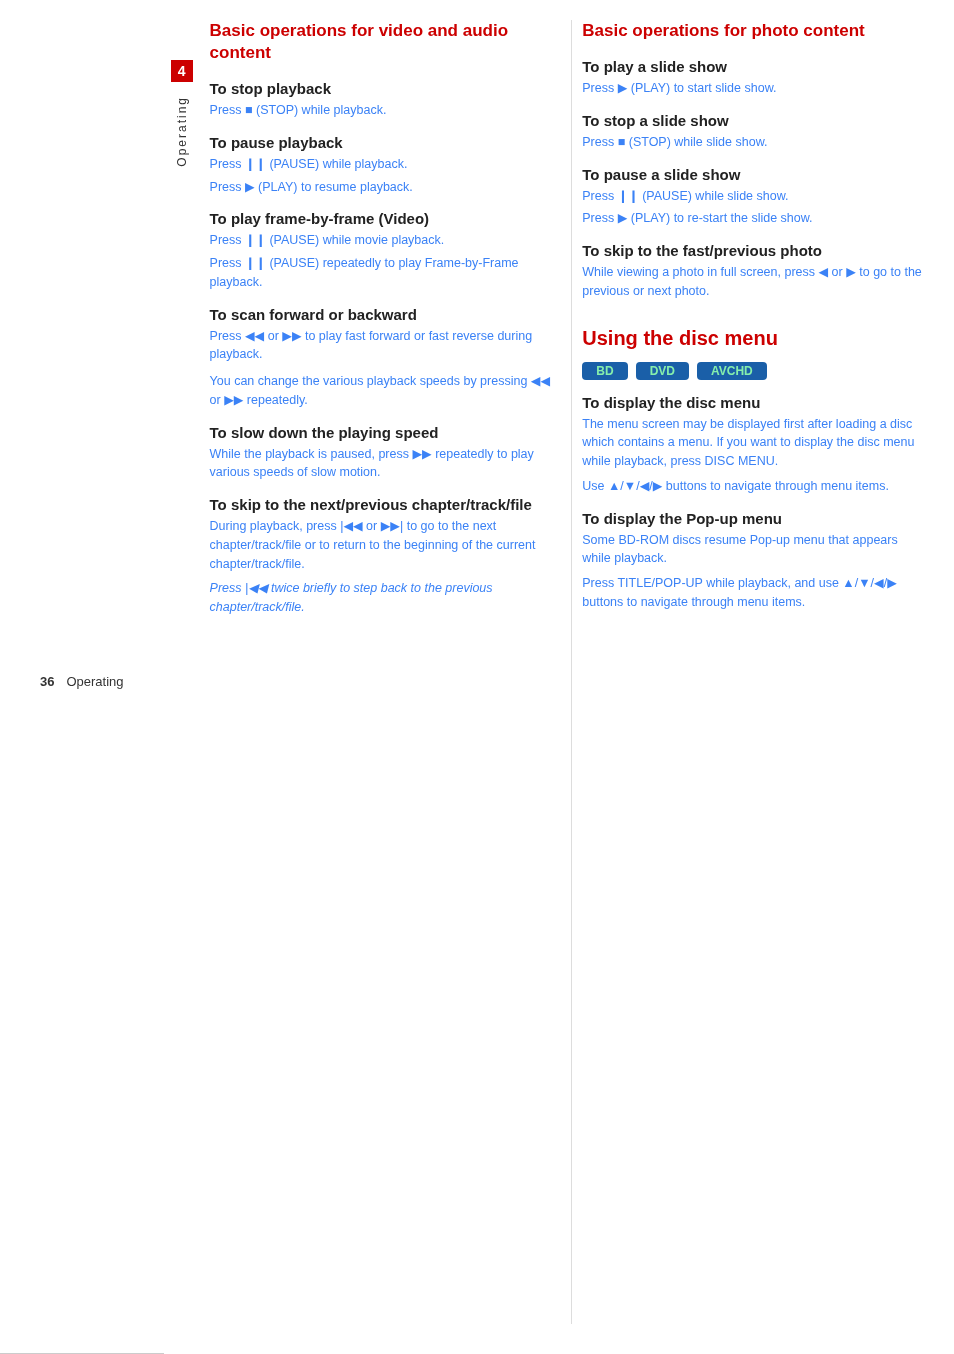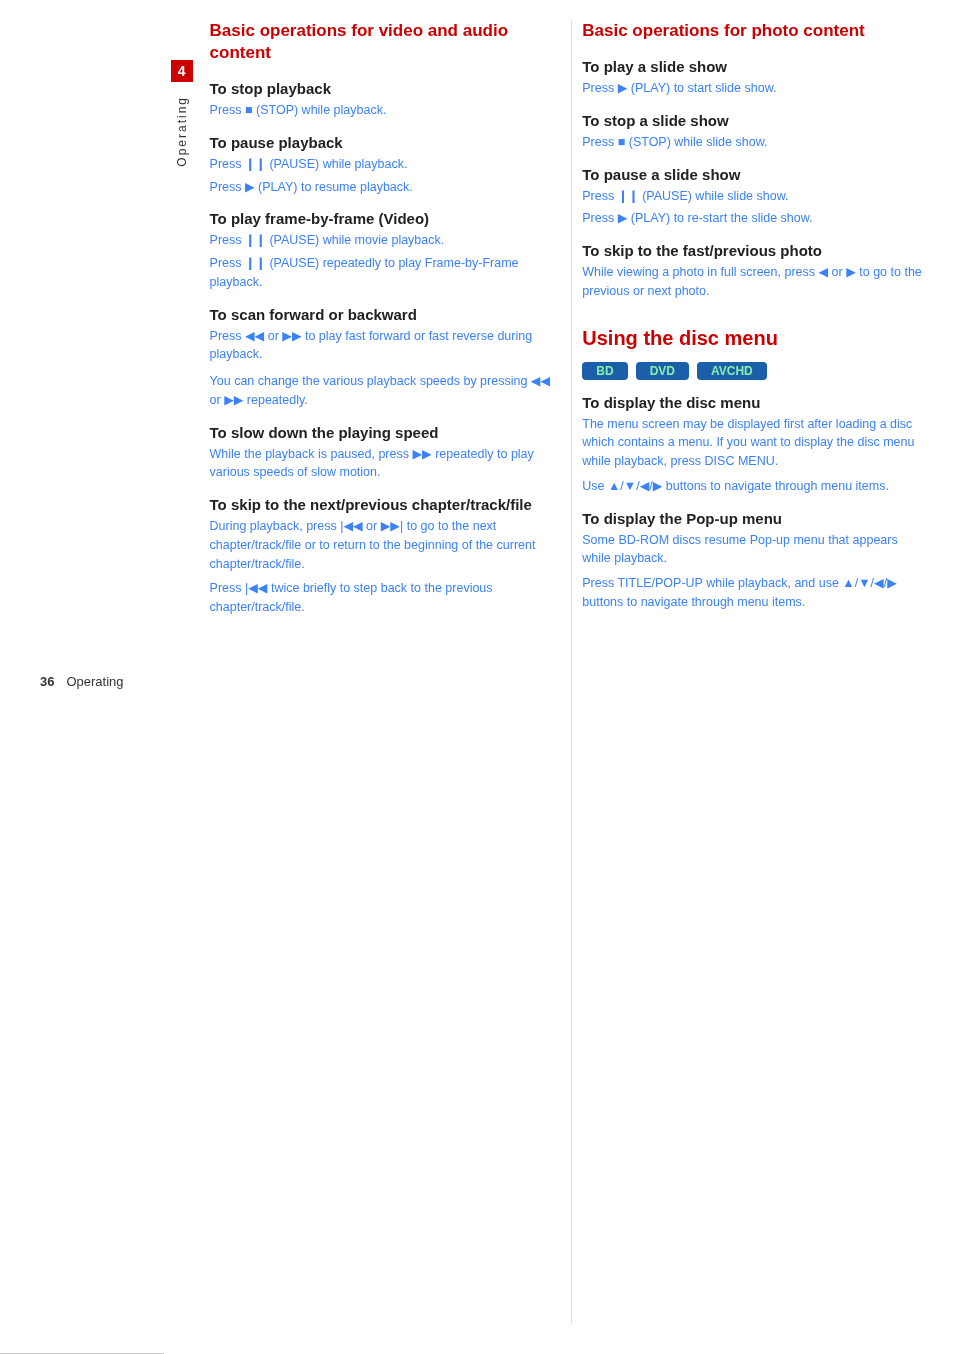"Press |◀◀ twice briefly to" p.body-text { font-style: none -> italic }
